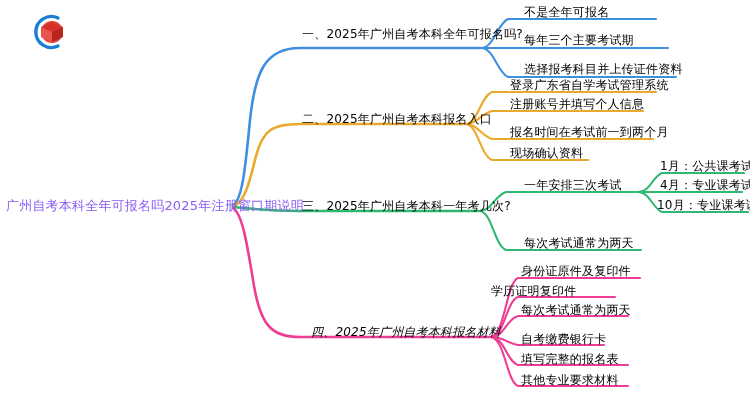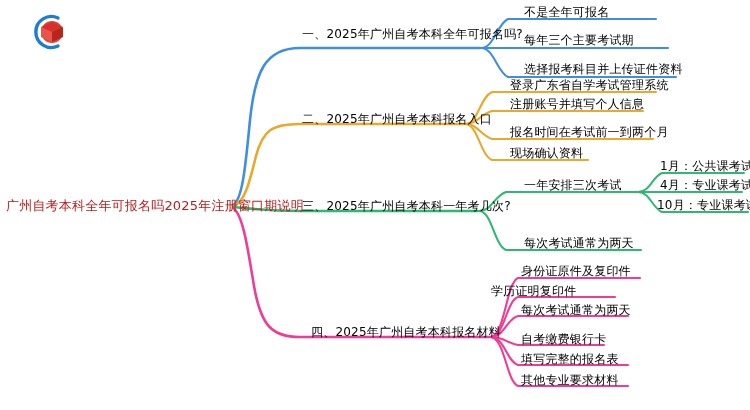"广州自考本科全年可报名吗2025年注册窗口期说明" .node-root { color: #b91c1c -> #8b5cf6 }
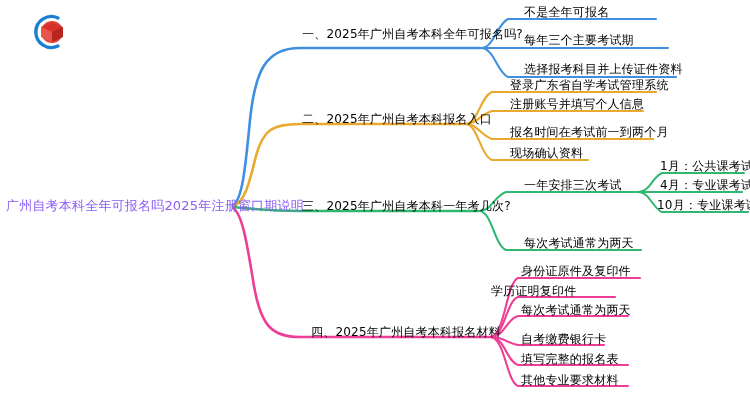"四、2025年广州自考本科报名材料" div.node { font-style: none -> italic }
